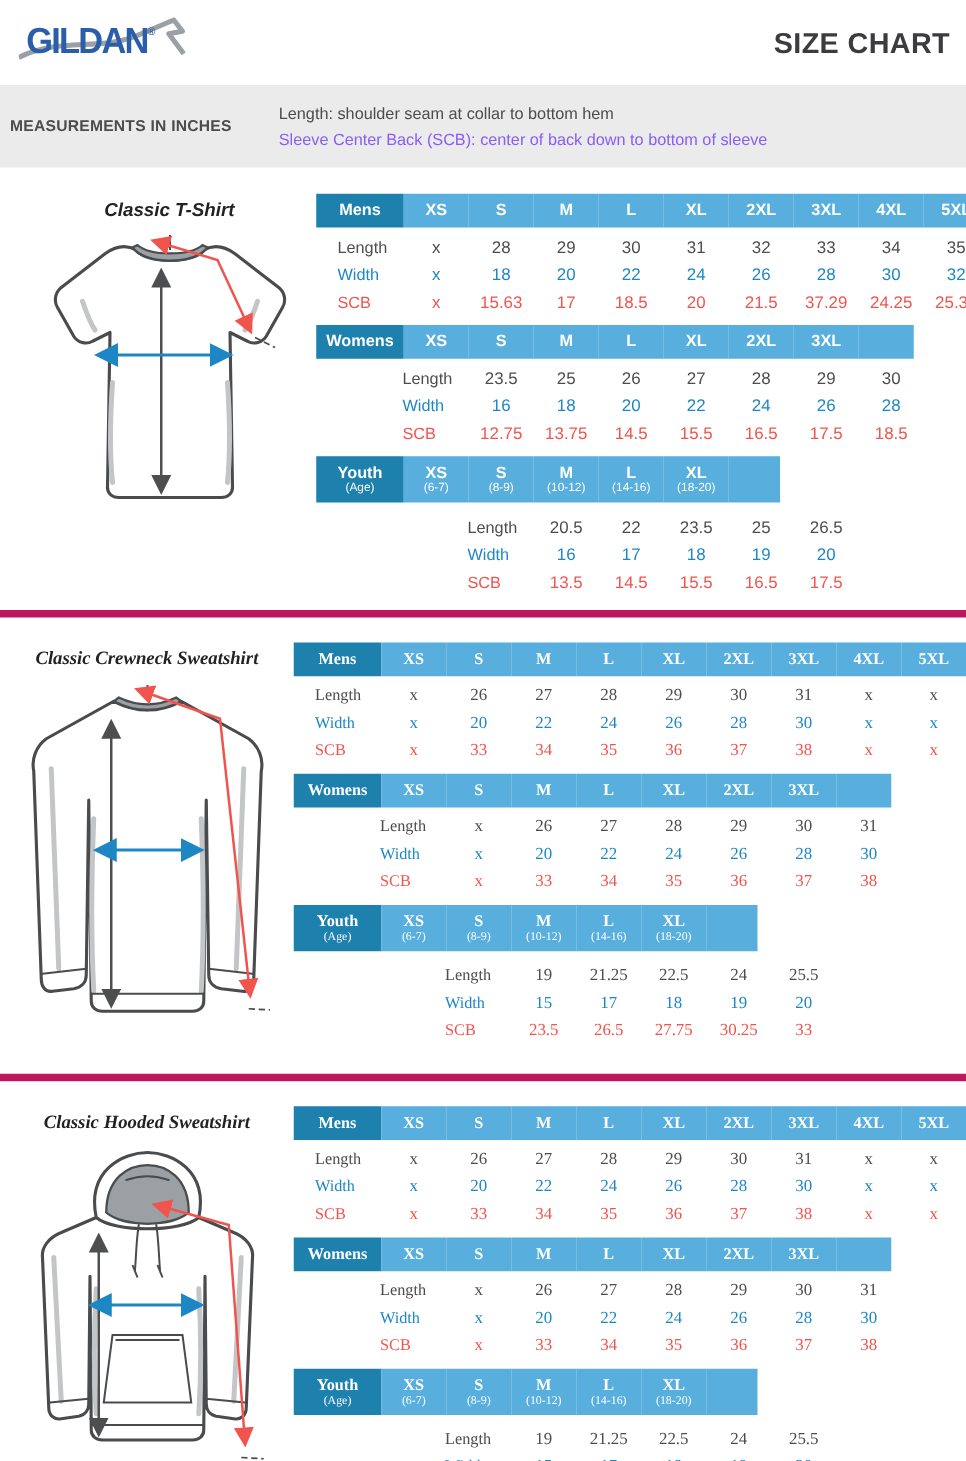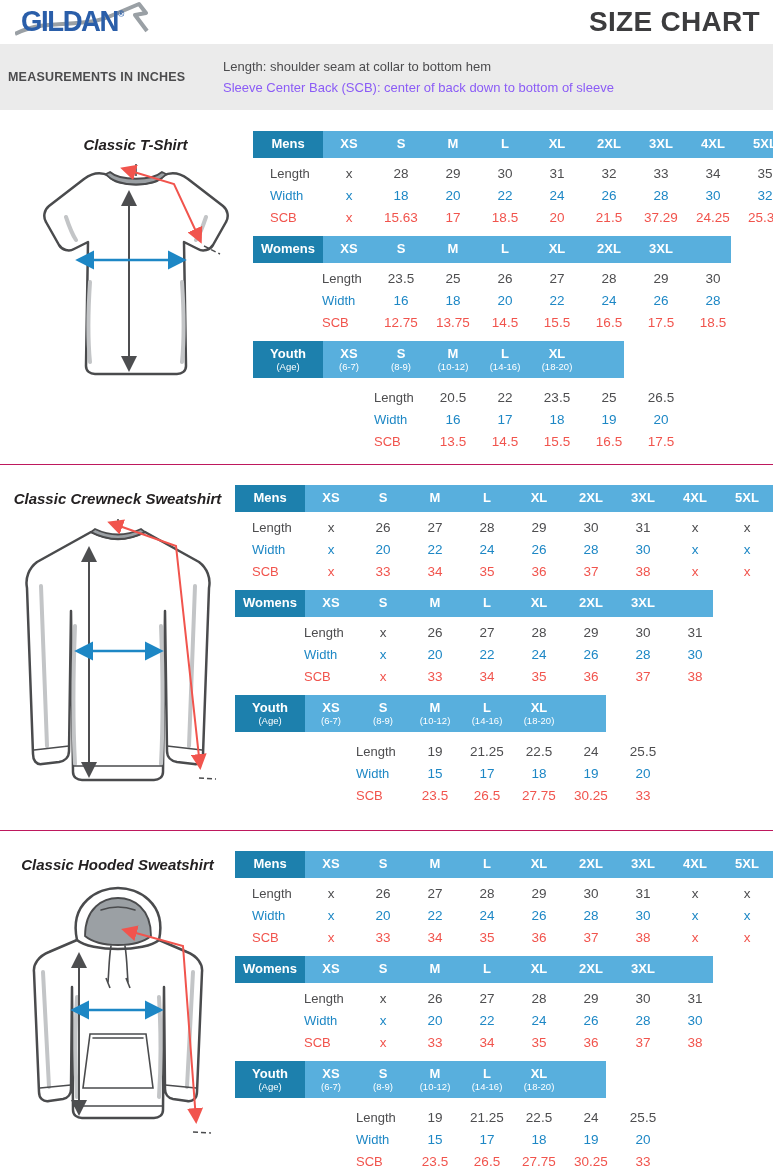"GILDAN®" .top { height: 44px -> 68px }
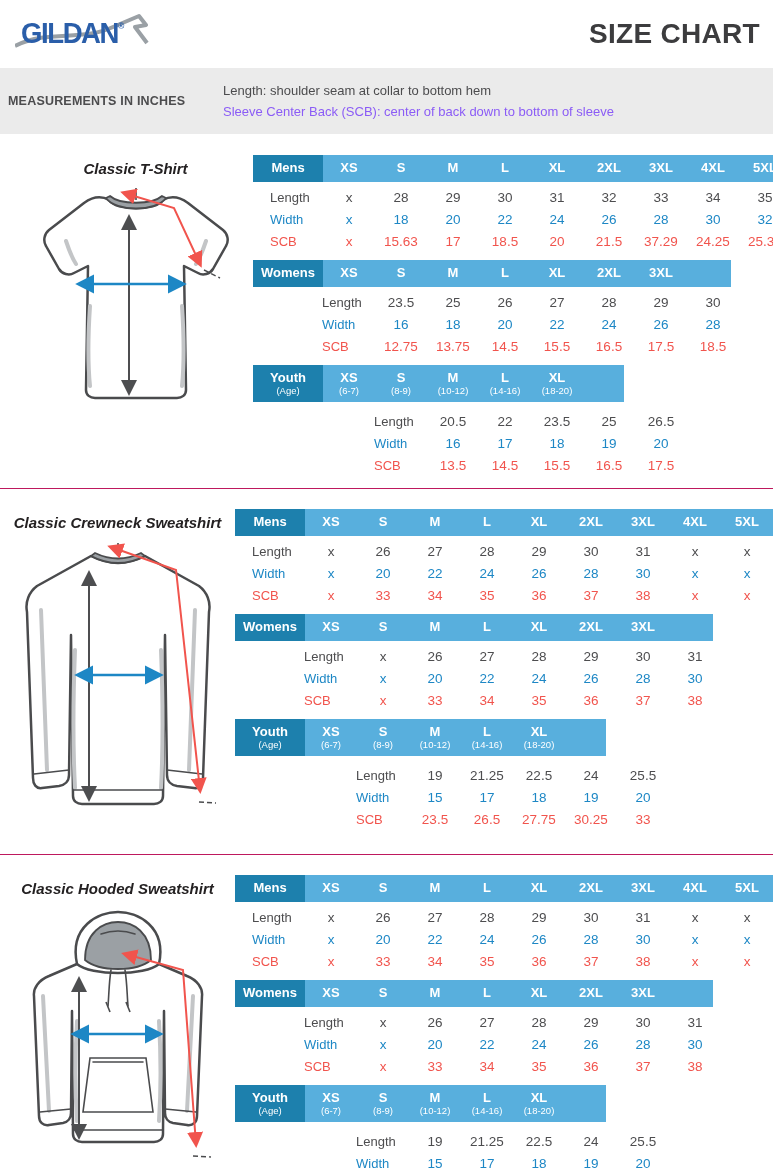"SIZE CHART" .size-chart { font-size: 28px -> 23px }
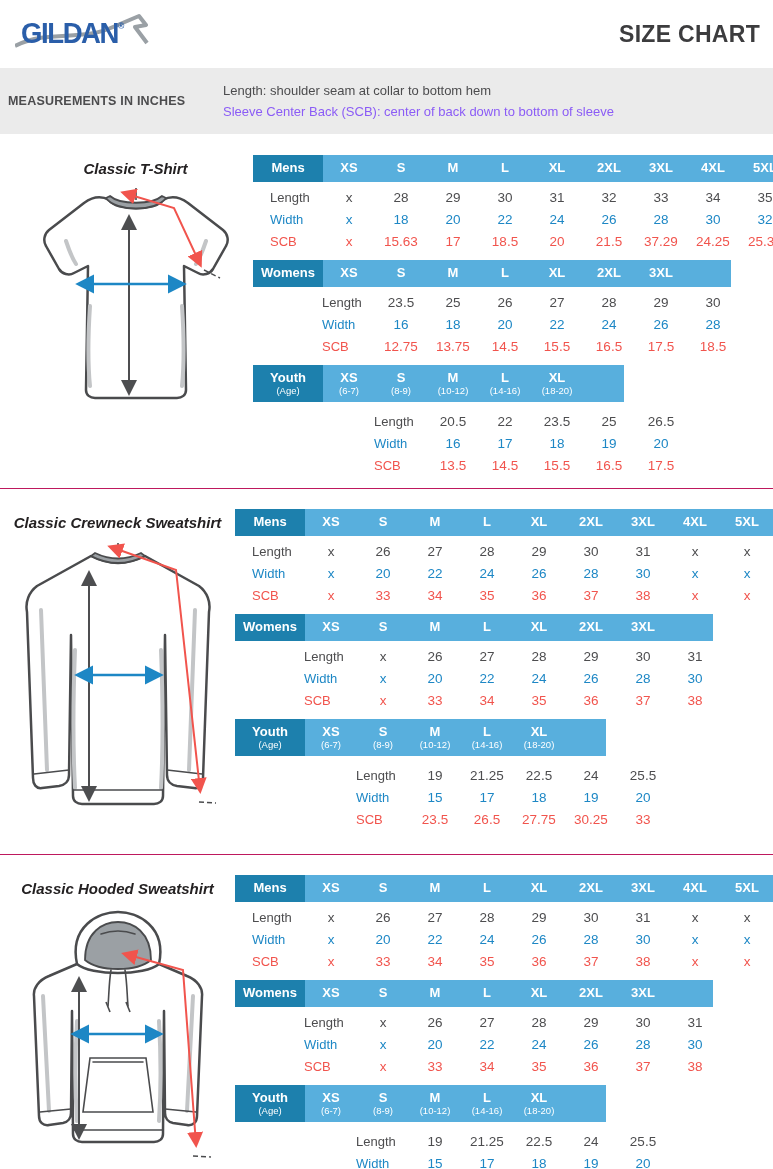"Classic Crewneck Sweatshirt" .section + .section { border-top: 1px solid #be185d -> 6px solid #be185d; font-family: none -> Liberation Serif, serif }
